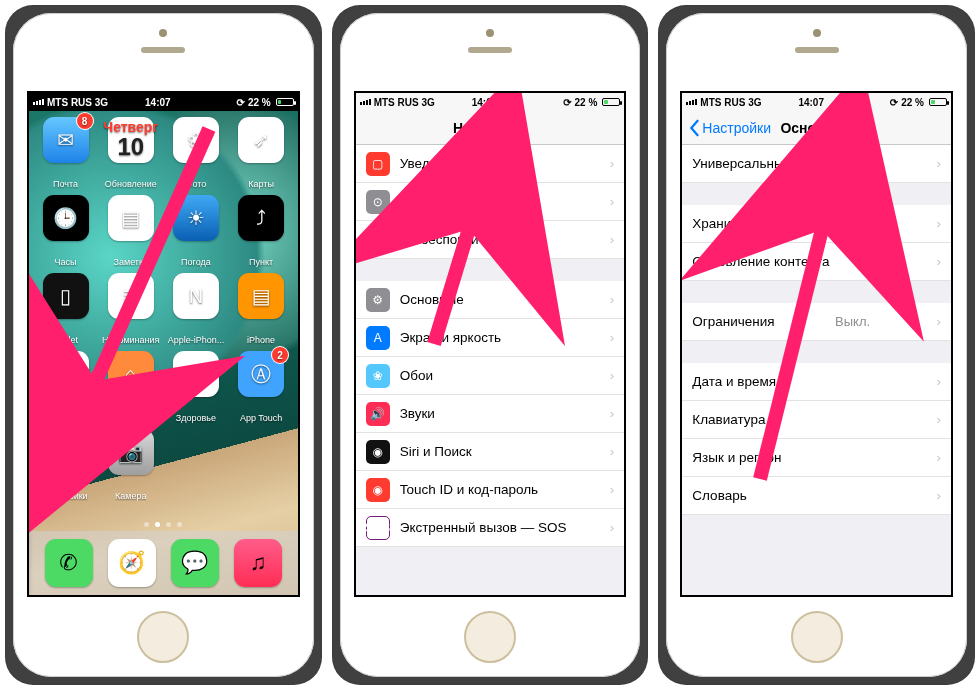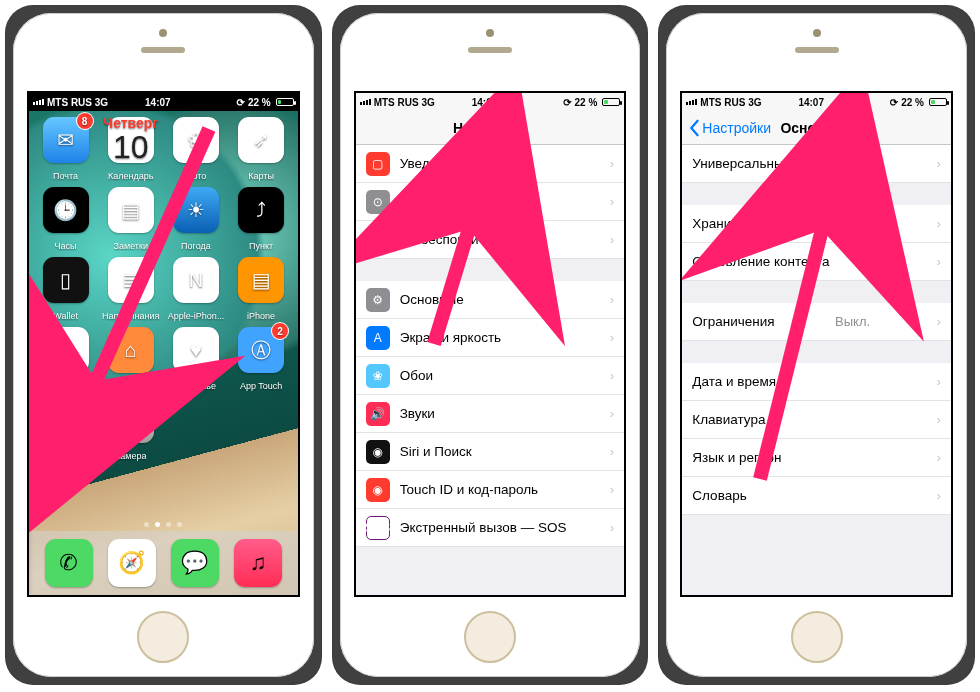"10" .c-cal .dn { font-size: 32px -> 24px; font-weight: 400 -> 700 }
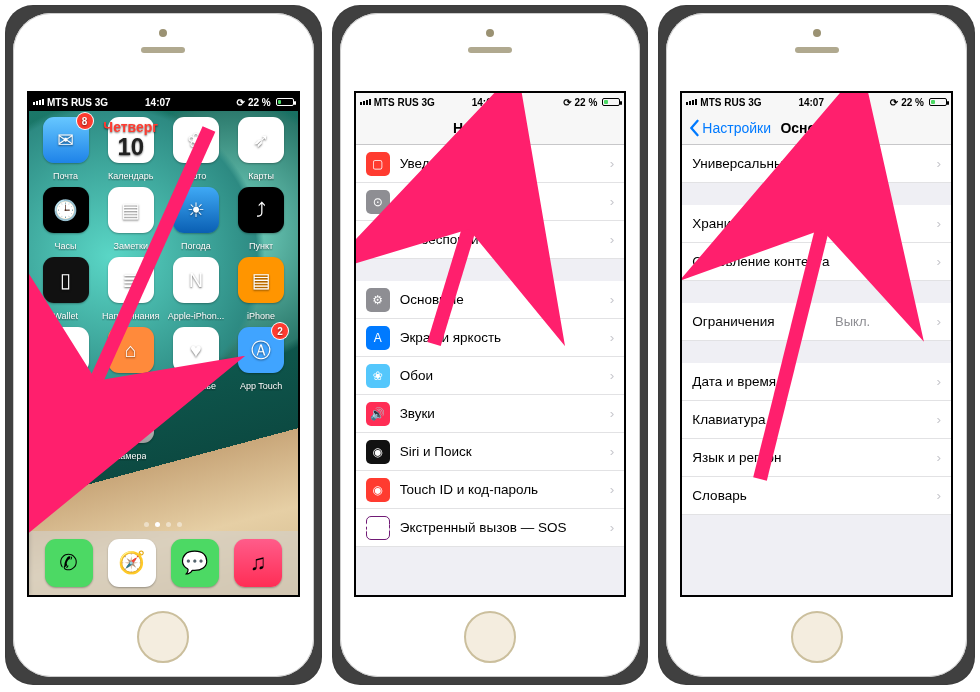"Почта" .app .lbl { margin-top: 8px -> 16px }
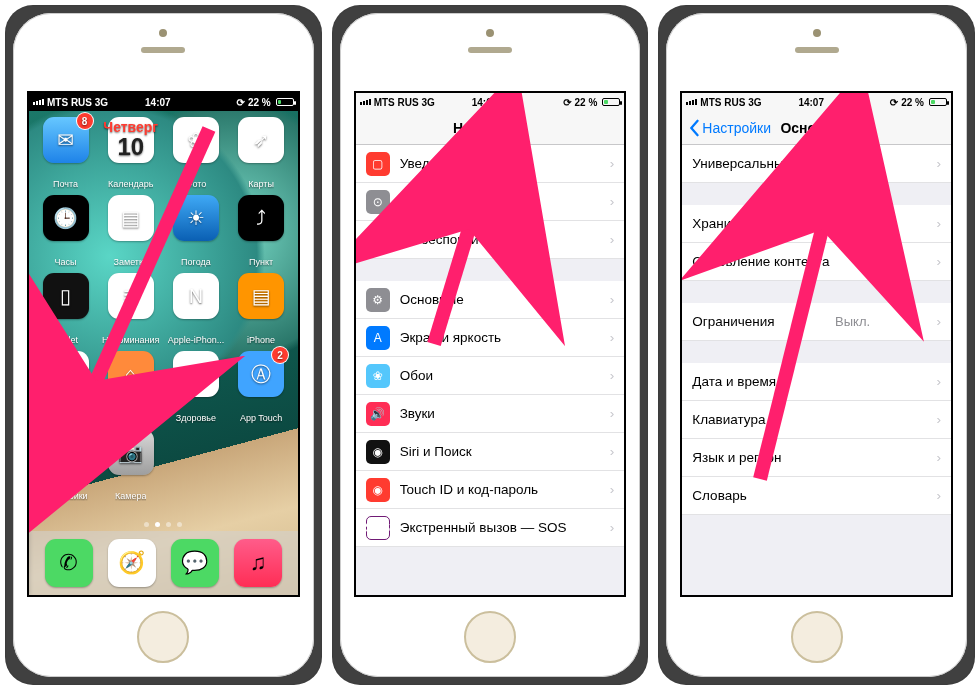"Календарь" span.lbl { text: Календарь -> Обновление }
